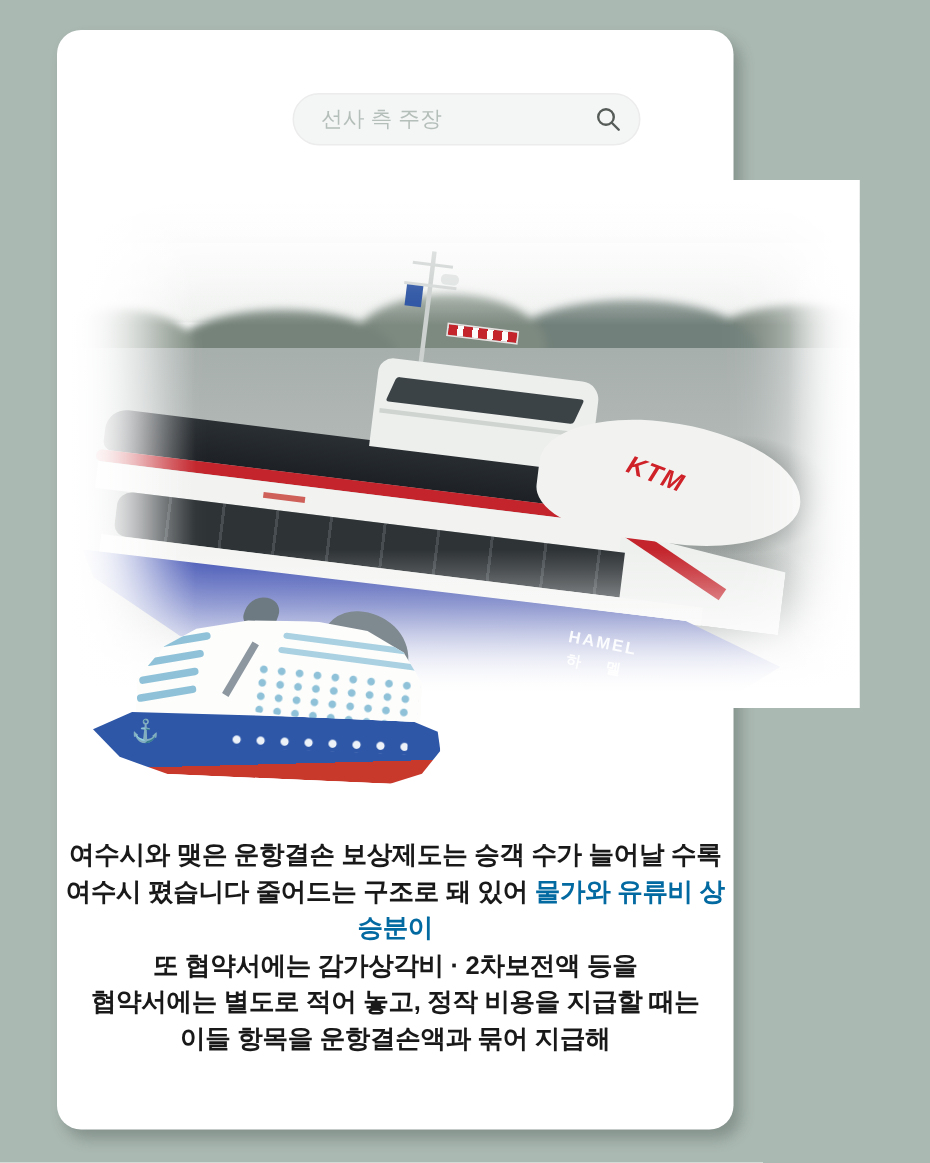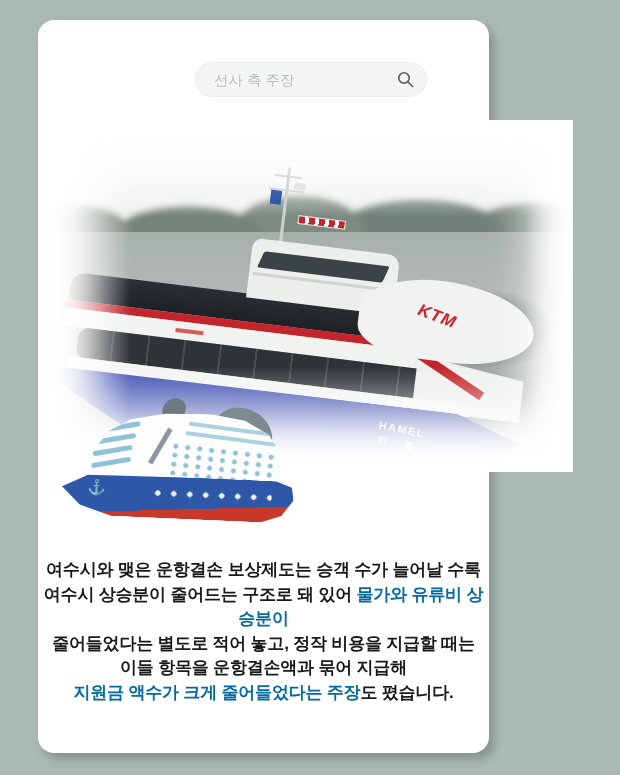"여수시 상승분이 줄어드는 구조로 돼" span.seg { text: 상승분이 -> 폈습니다 }
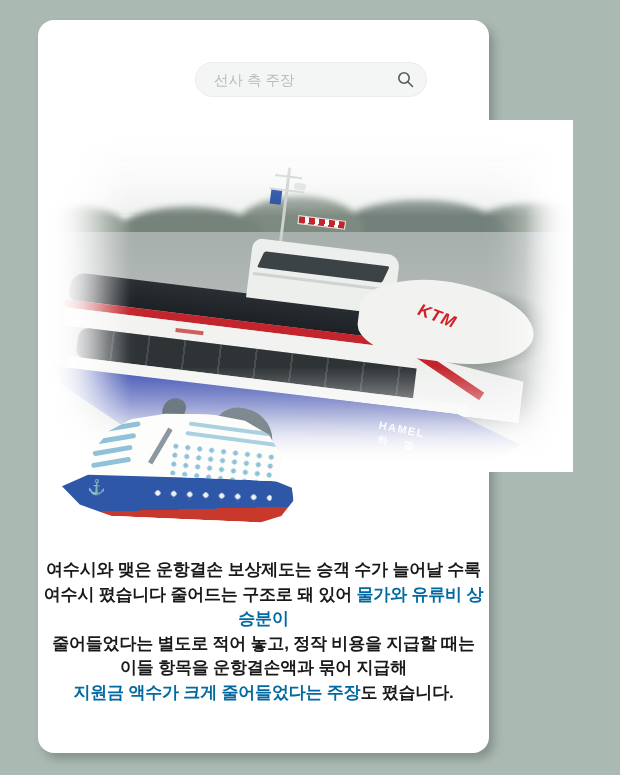"또 협약서에는 감가상각비 · 2차보전액" div { html: none -> <div><span>또 협약서에는 감가상각비 · 2차보전액 등을</span></div> }
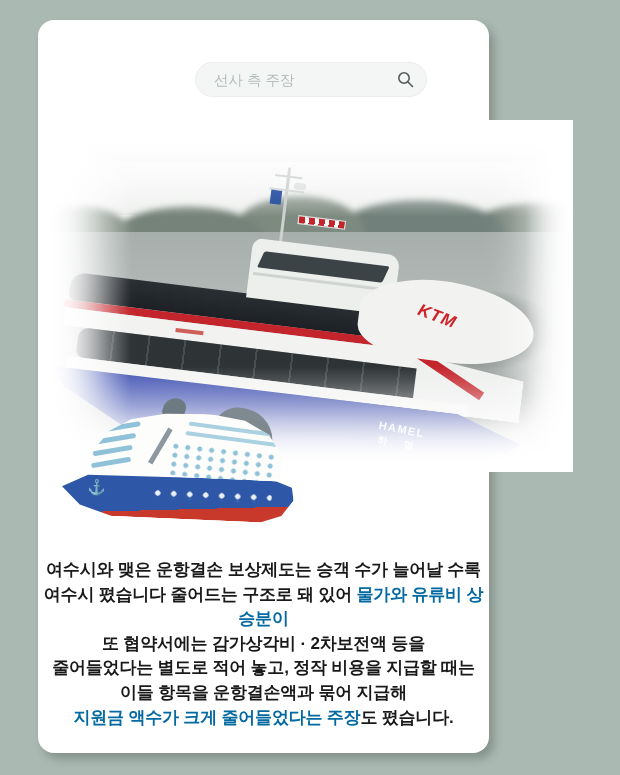"줄어들었다는 별도로 적어 놓고, 정작" span.seg { text: 줄어들었다는 -> 협약서에는 }
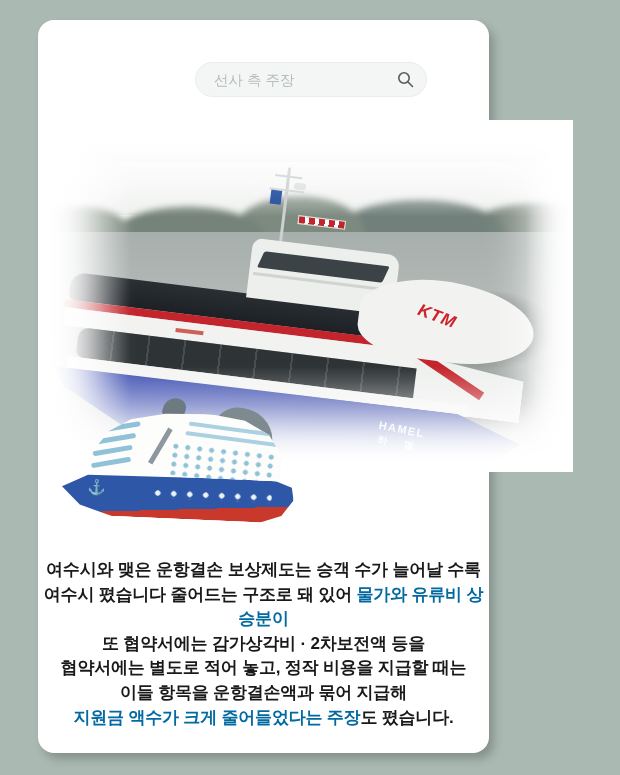"지원금 액수가 크게 줄어들었다는 주장도" div { html: <div><span>지원금 액수가 크게 줄어들었다는 주장</span><span>도 폈습니다.</span></div> -> none }
